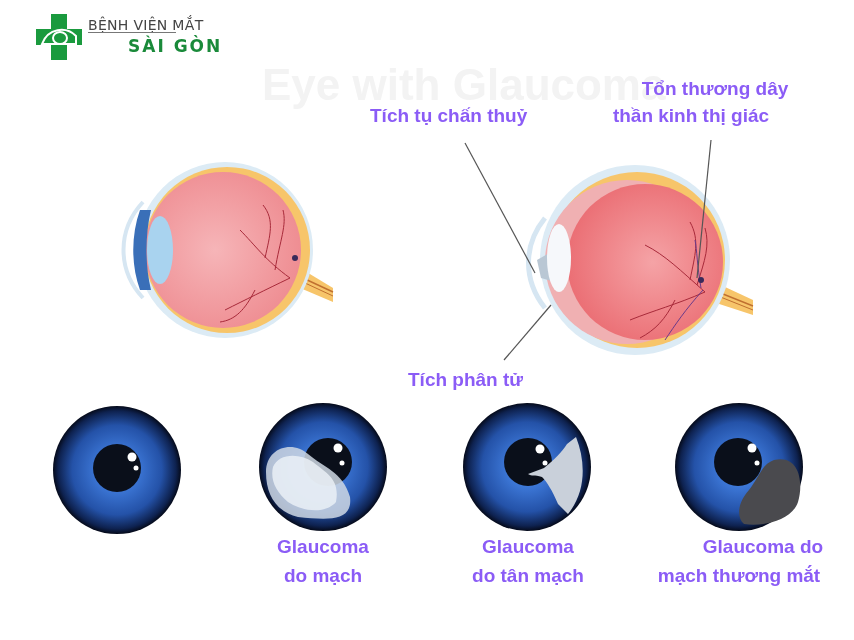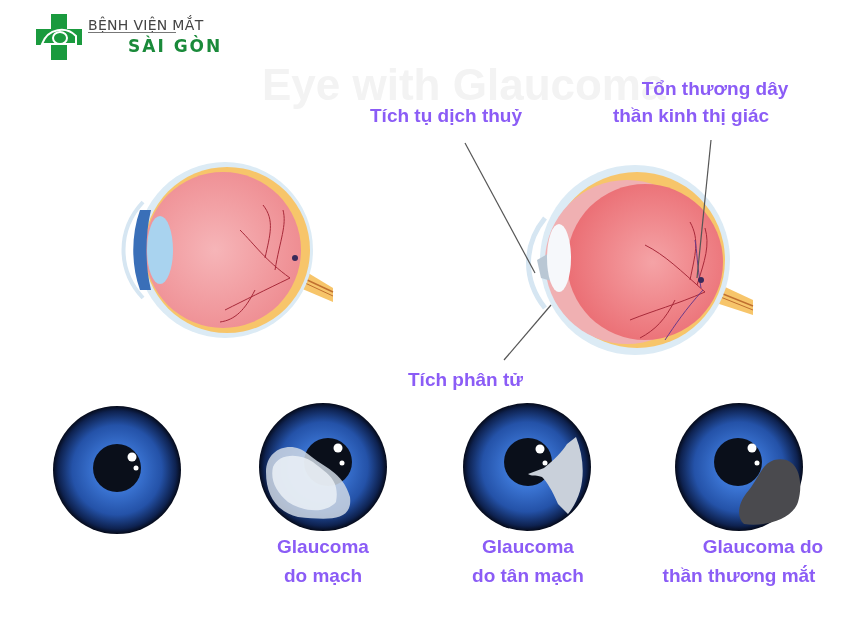"Tích tụ dịch thuỷ" div.lbl { text: dịch -> chấn }
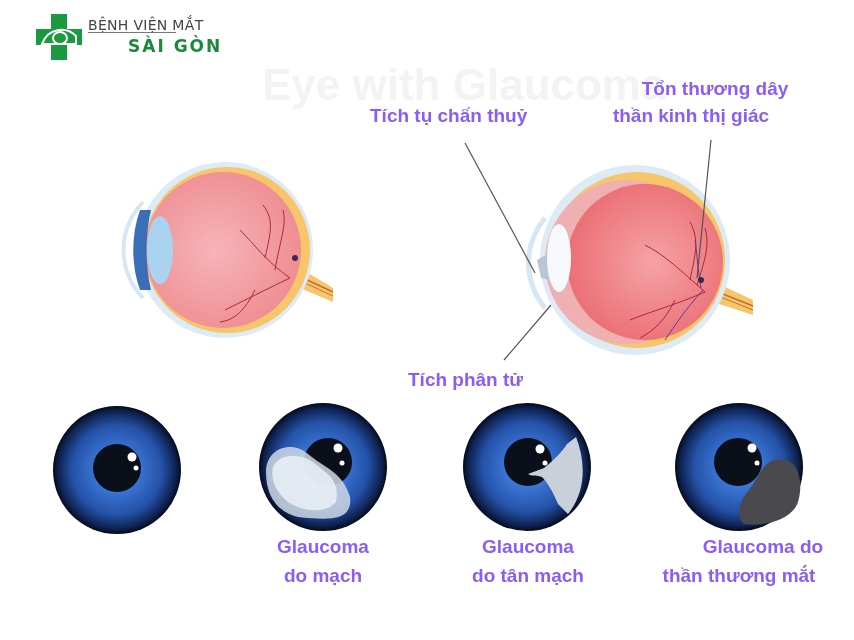"thần thương mắt" div.lbl { text: thần -> mạch }
